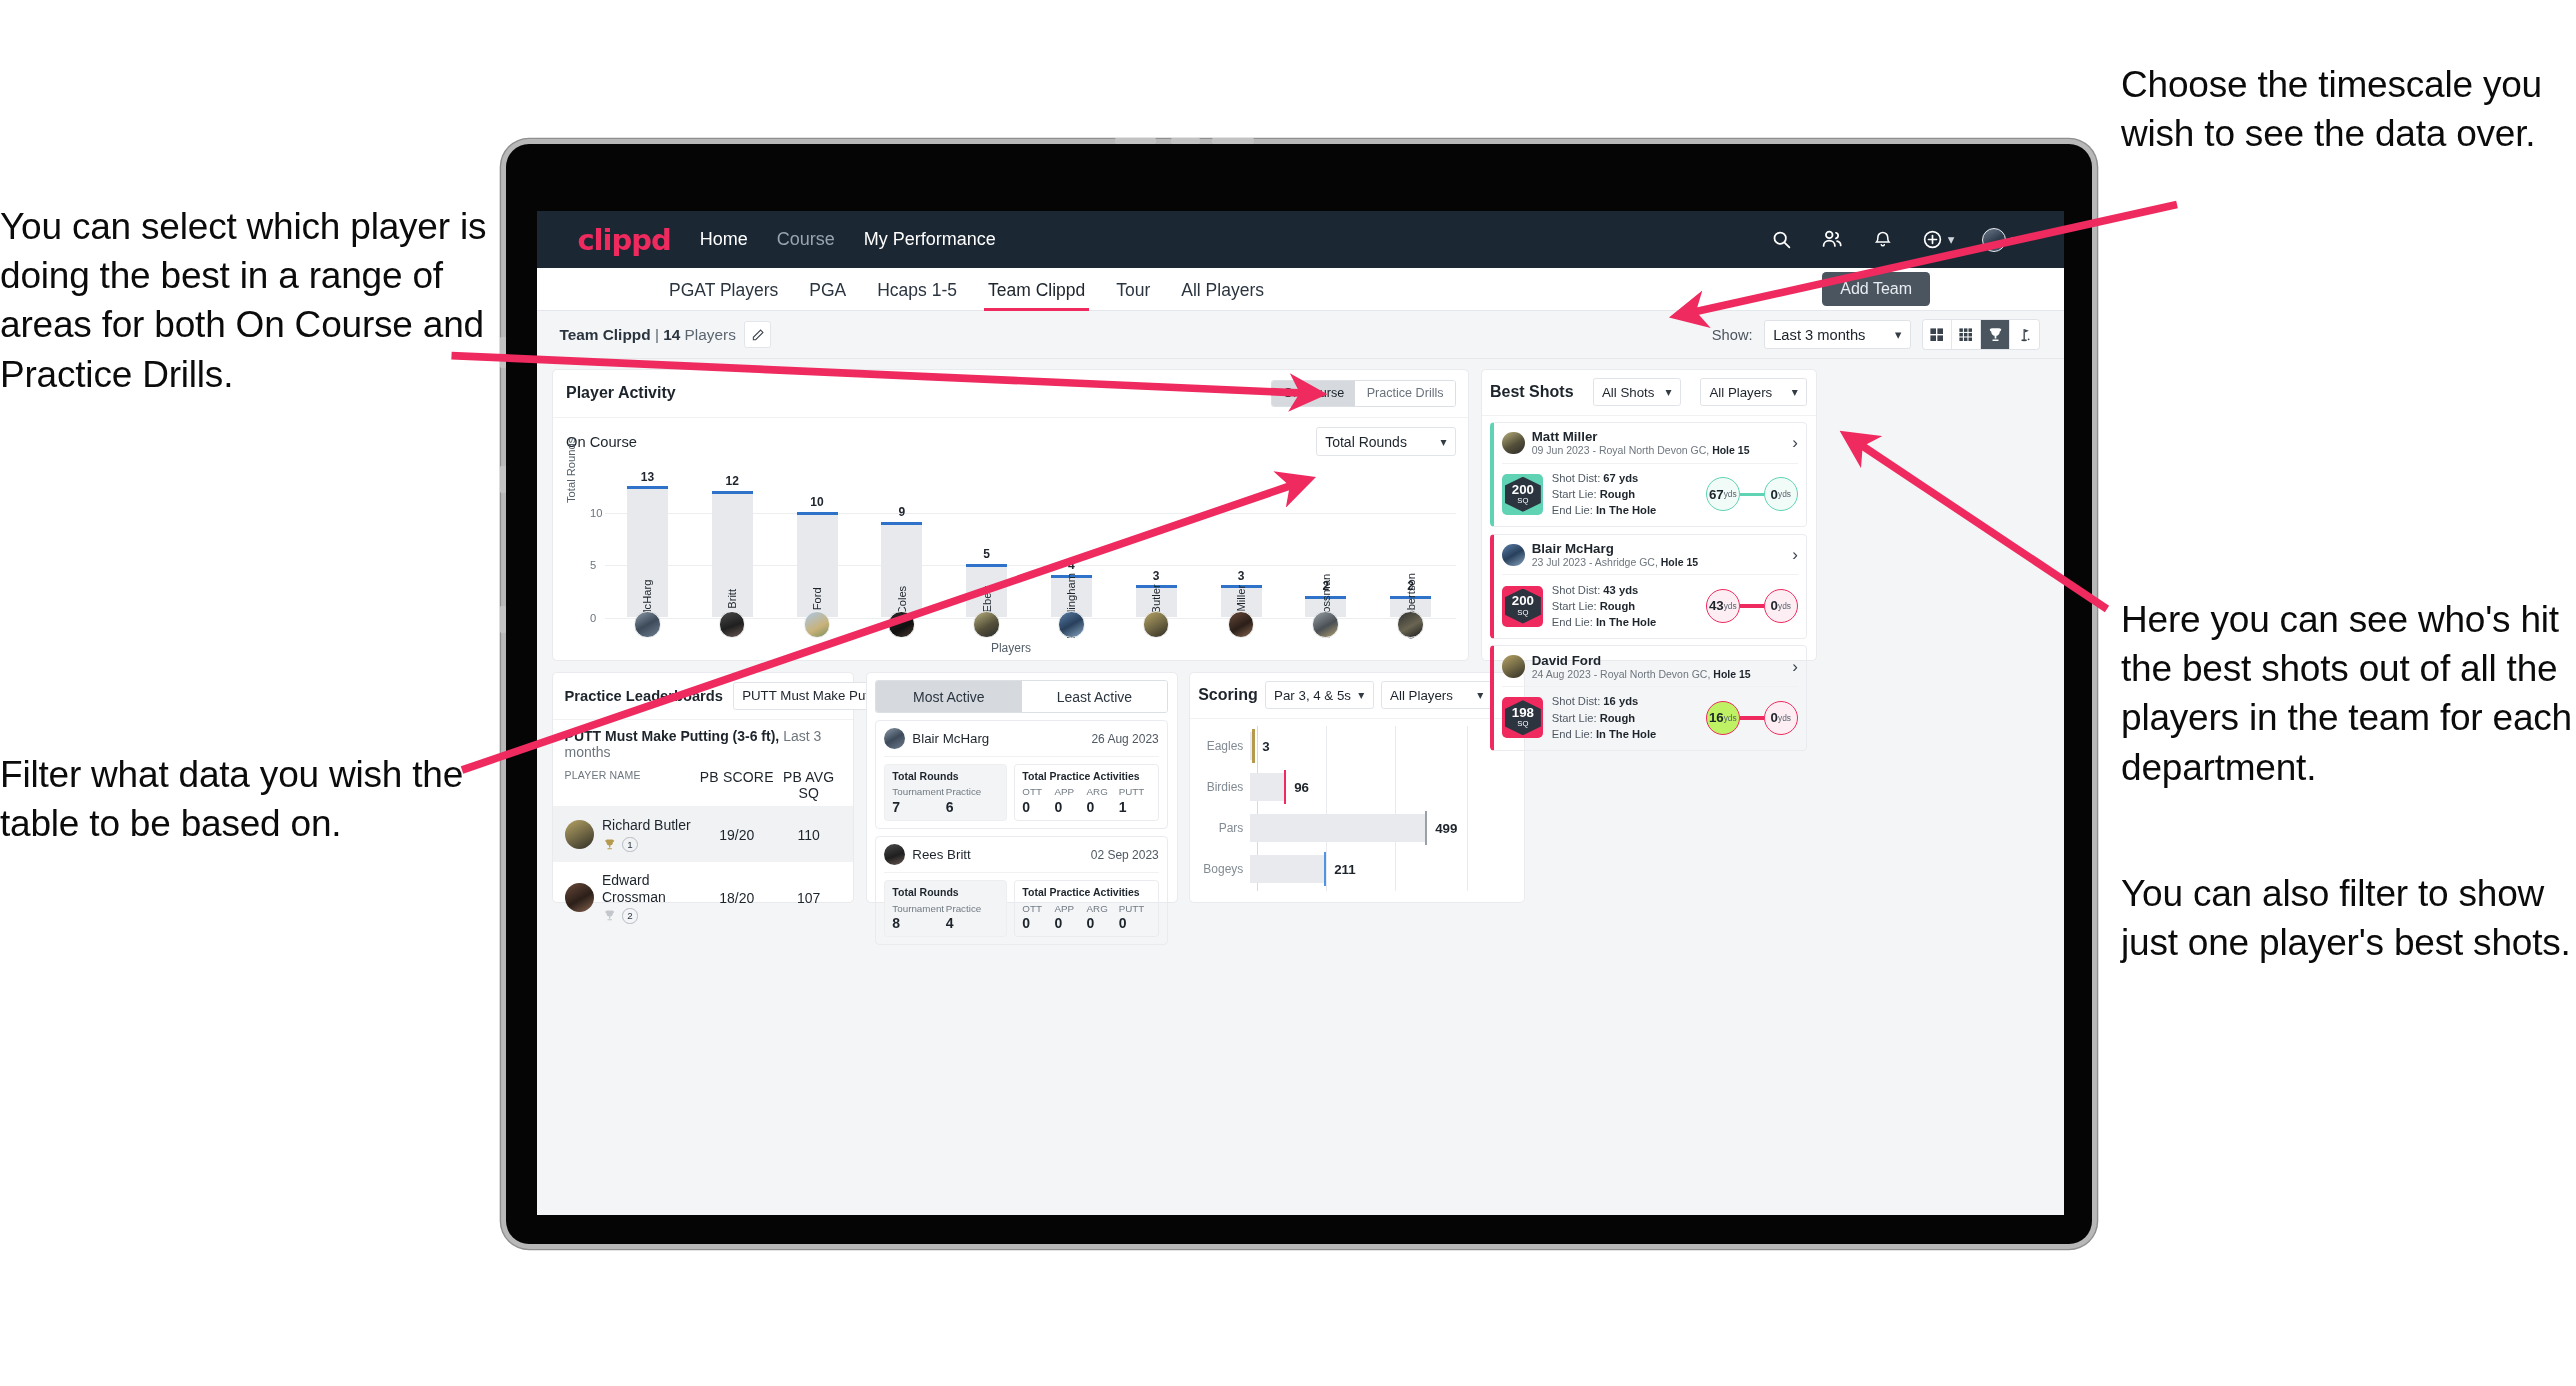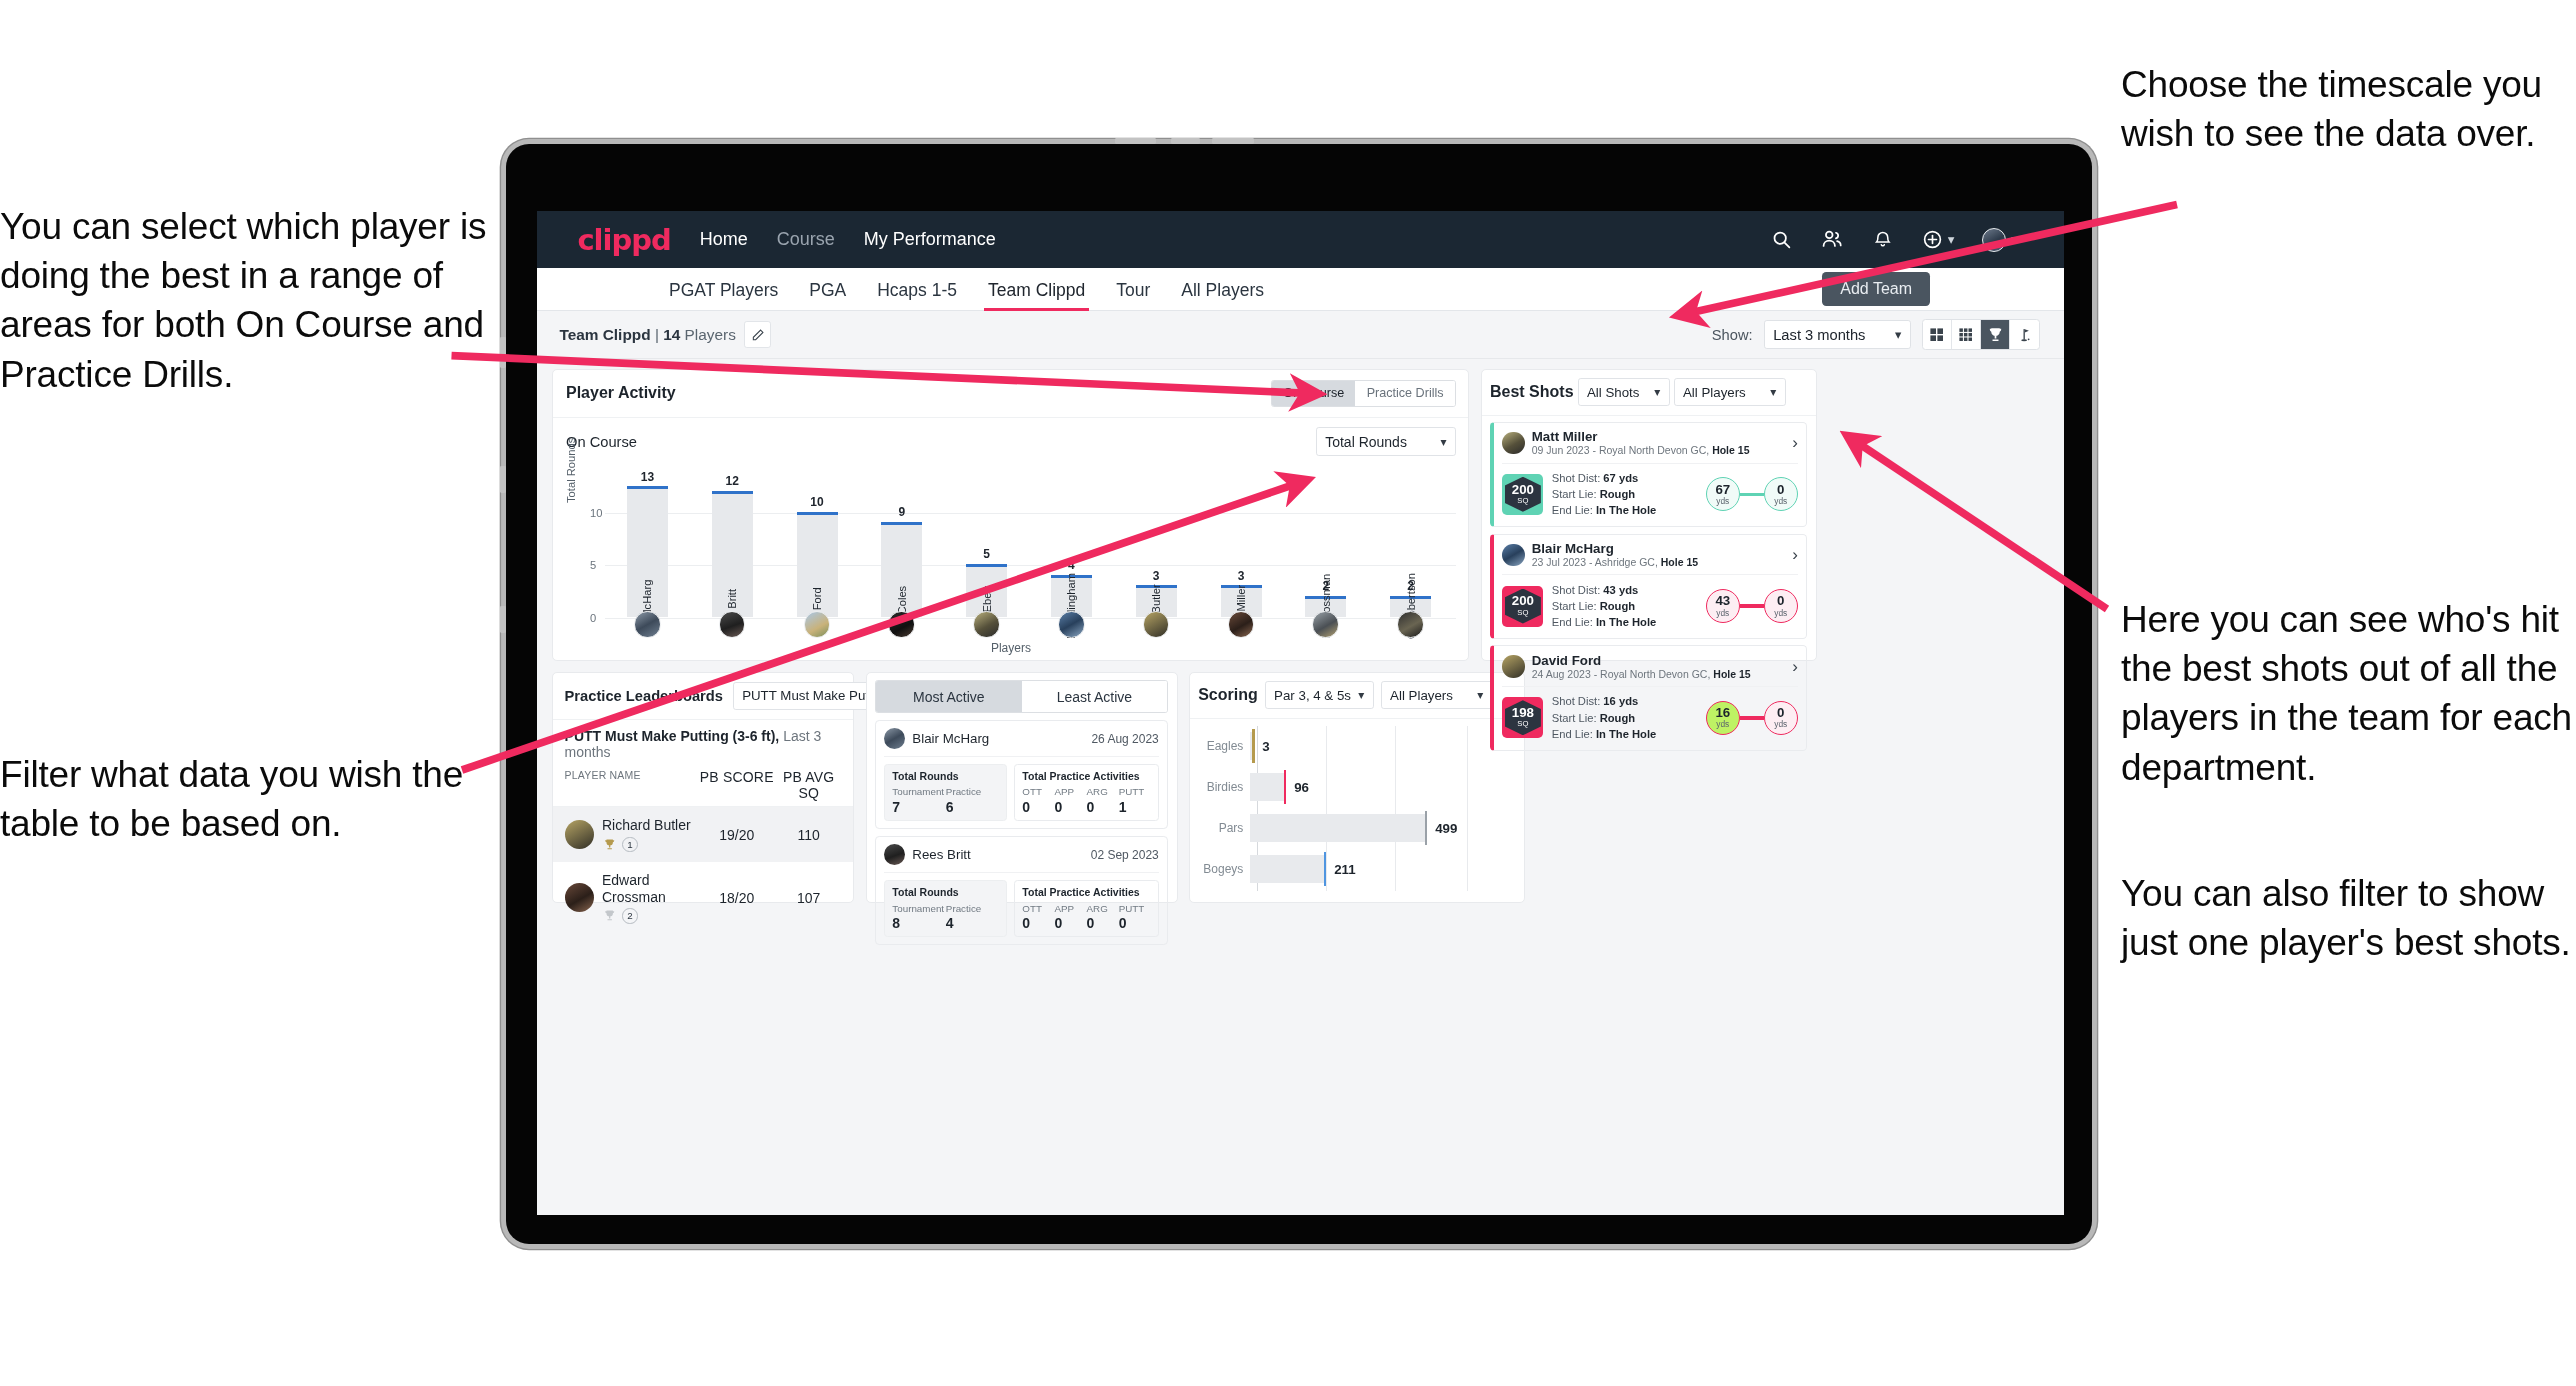"Best Shots" div.card-head { gap: 4px -> 19px }
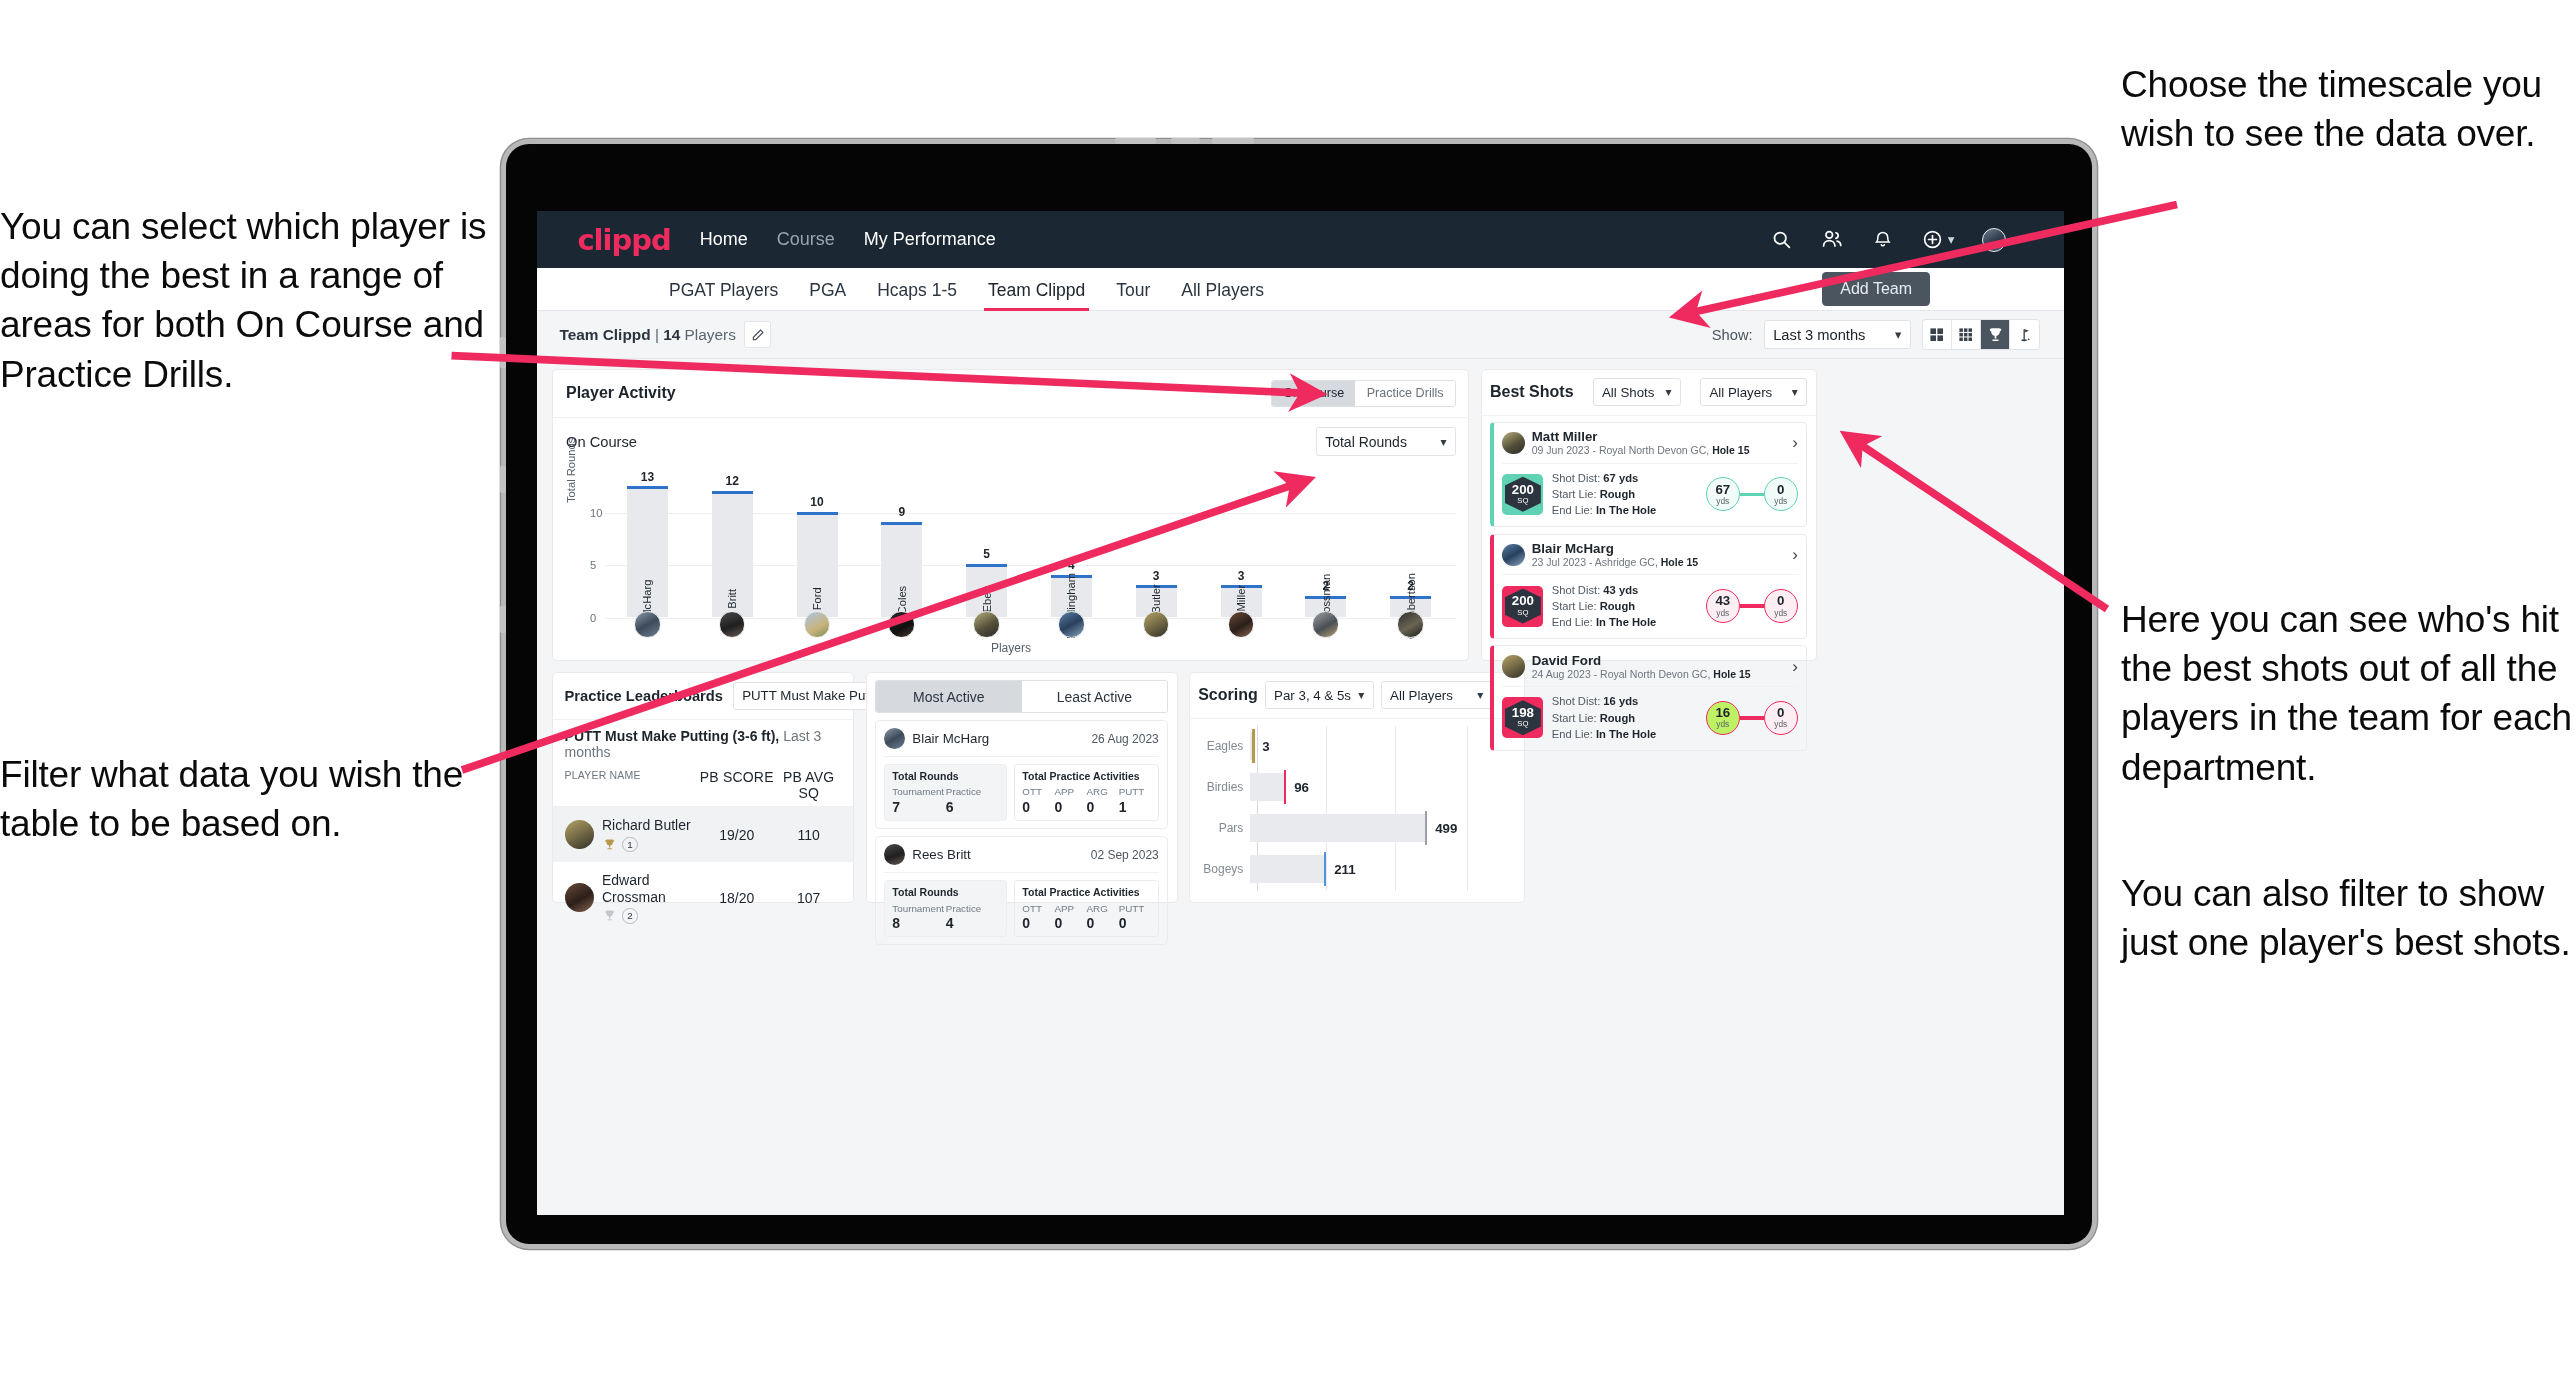"67" .dcirc { flex-direction: column -> none }
